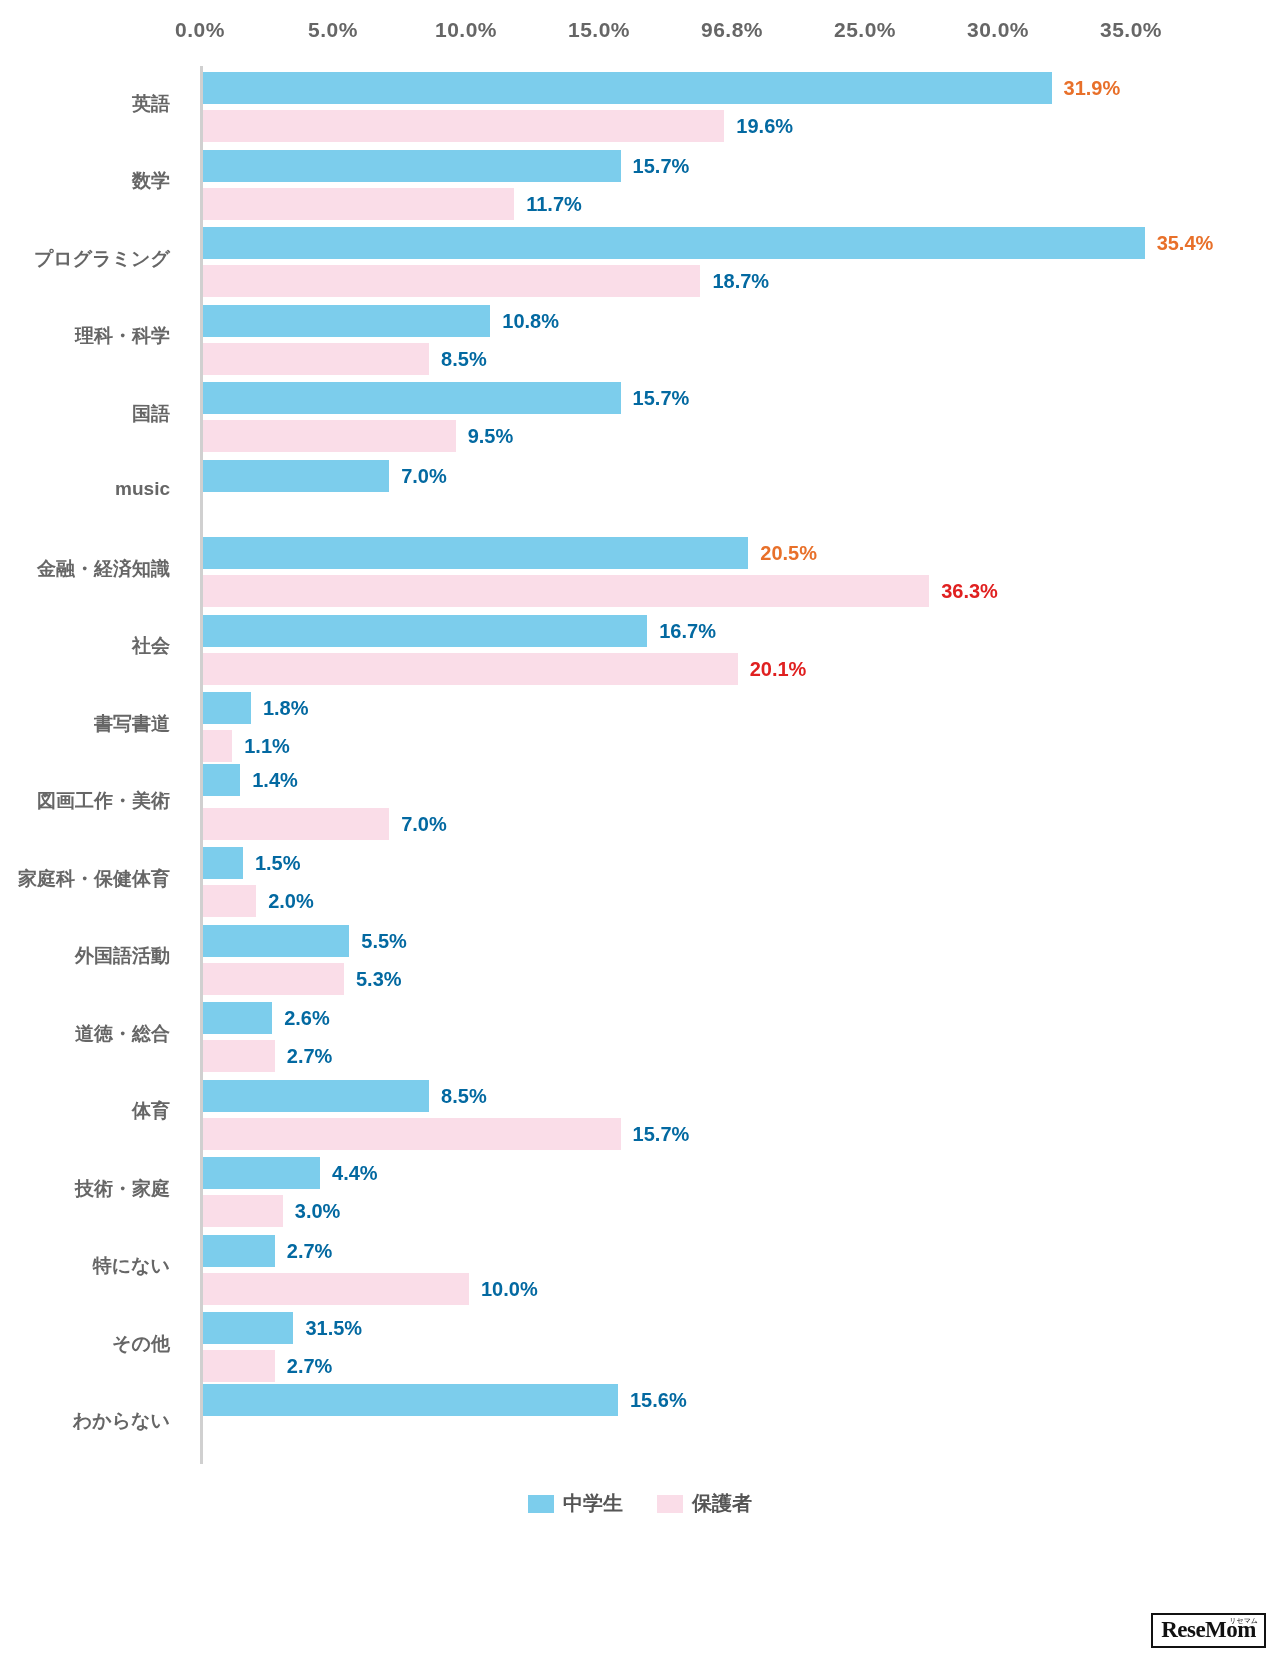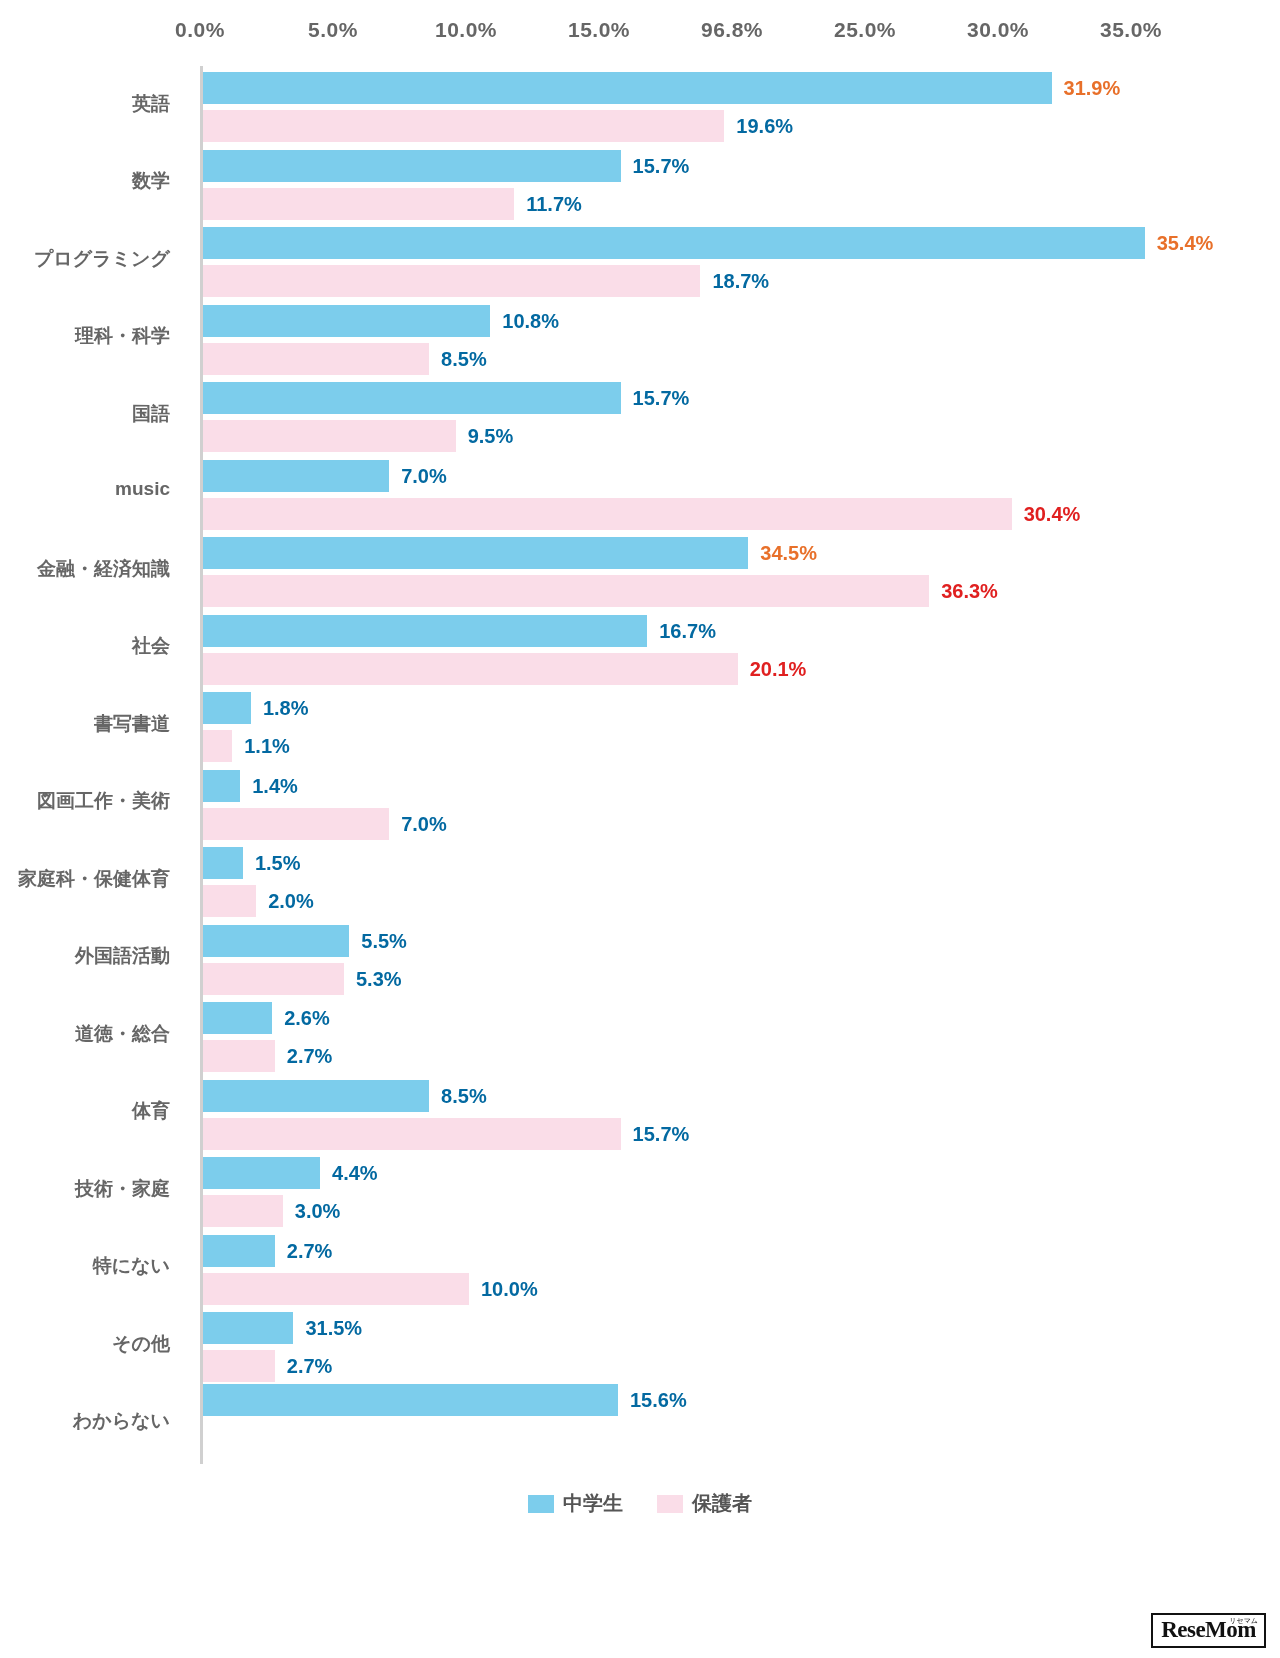"30.4%" div.bar-row { html: <div> <div></div> <div>30.4%</div> </div> -> none }
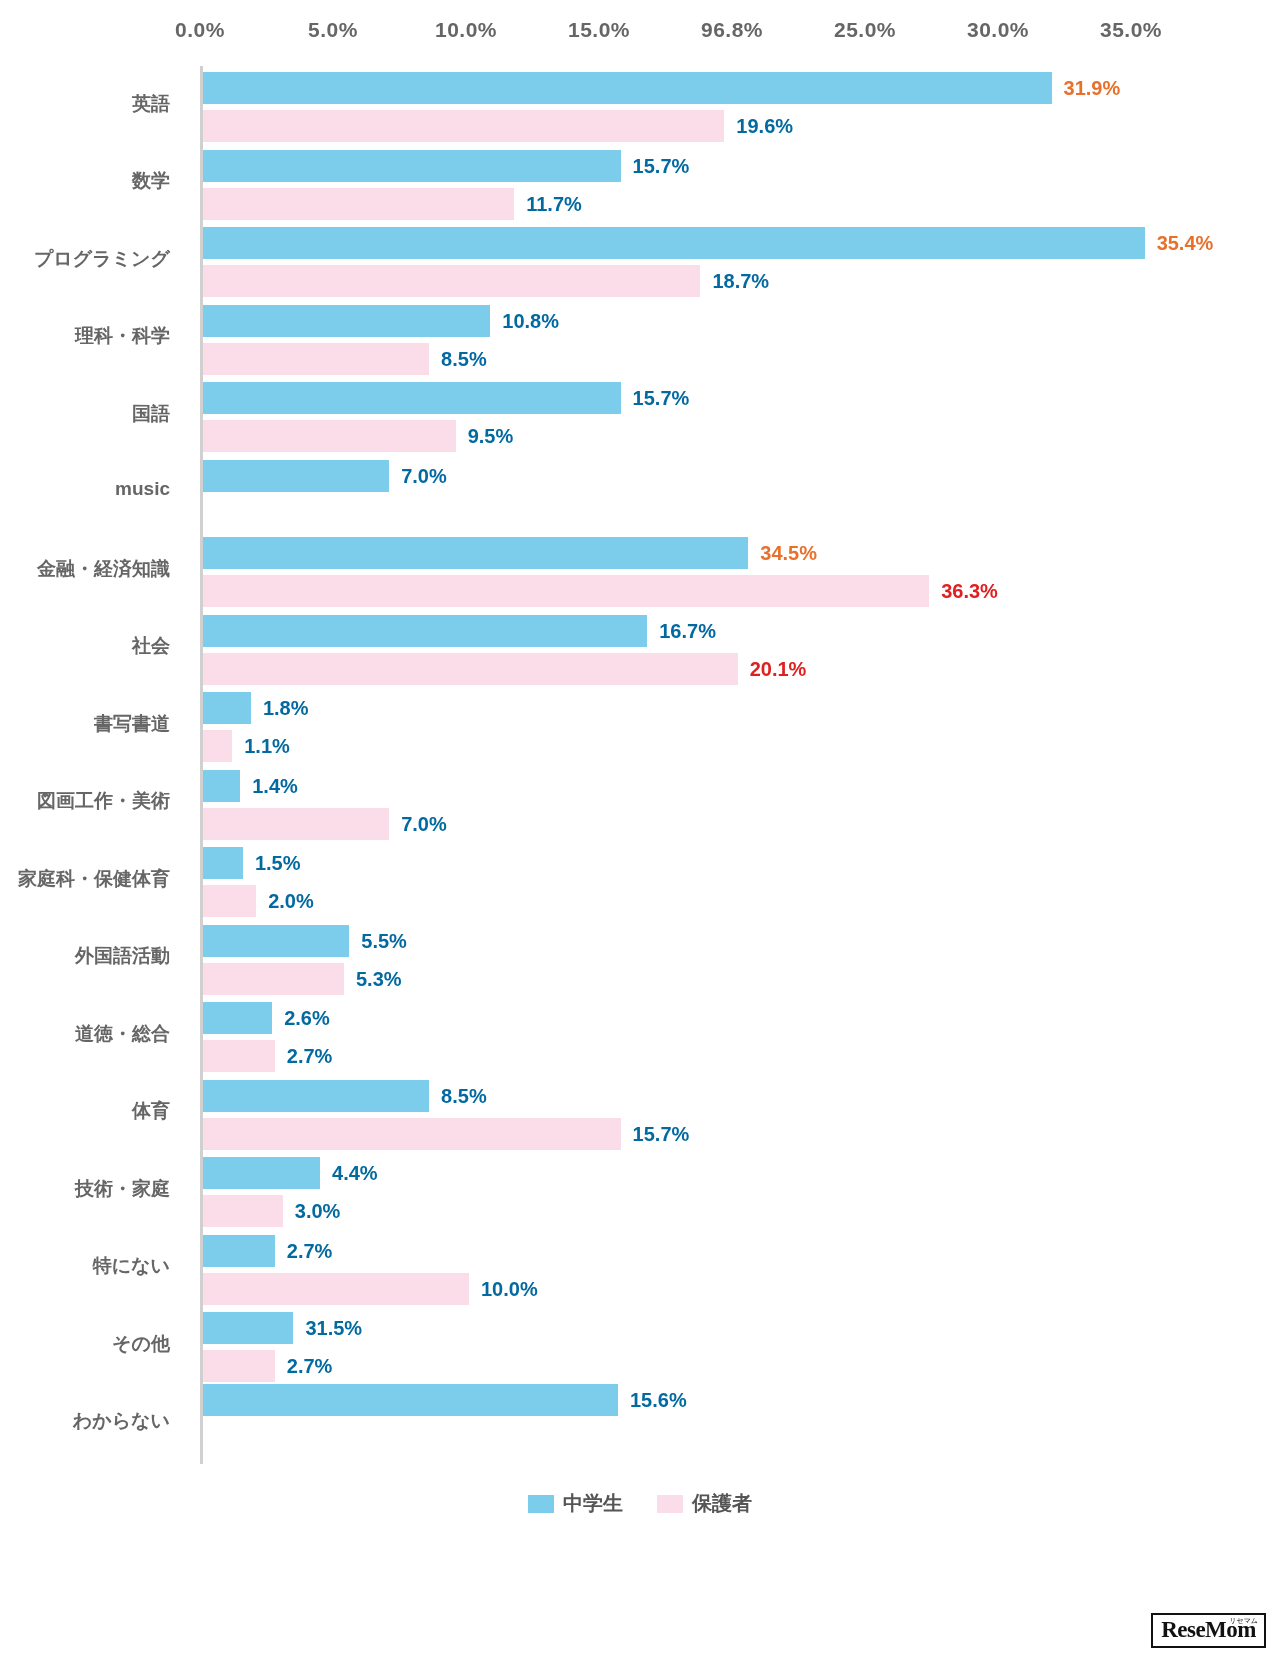"34.5%" div.bar-val { text: 34.5% -> 20.5% }
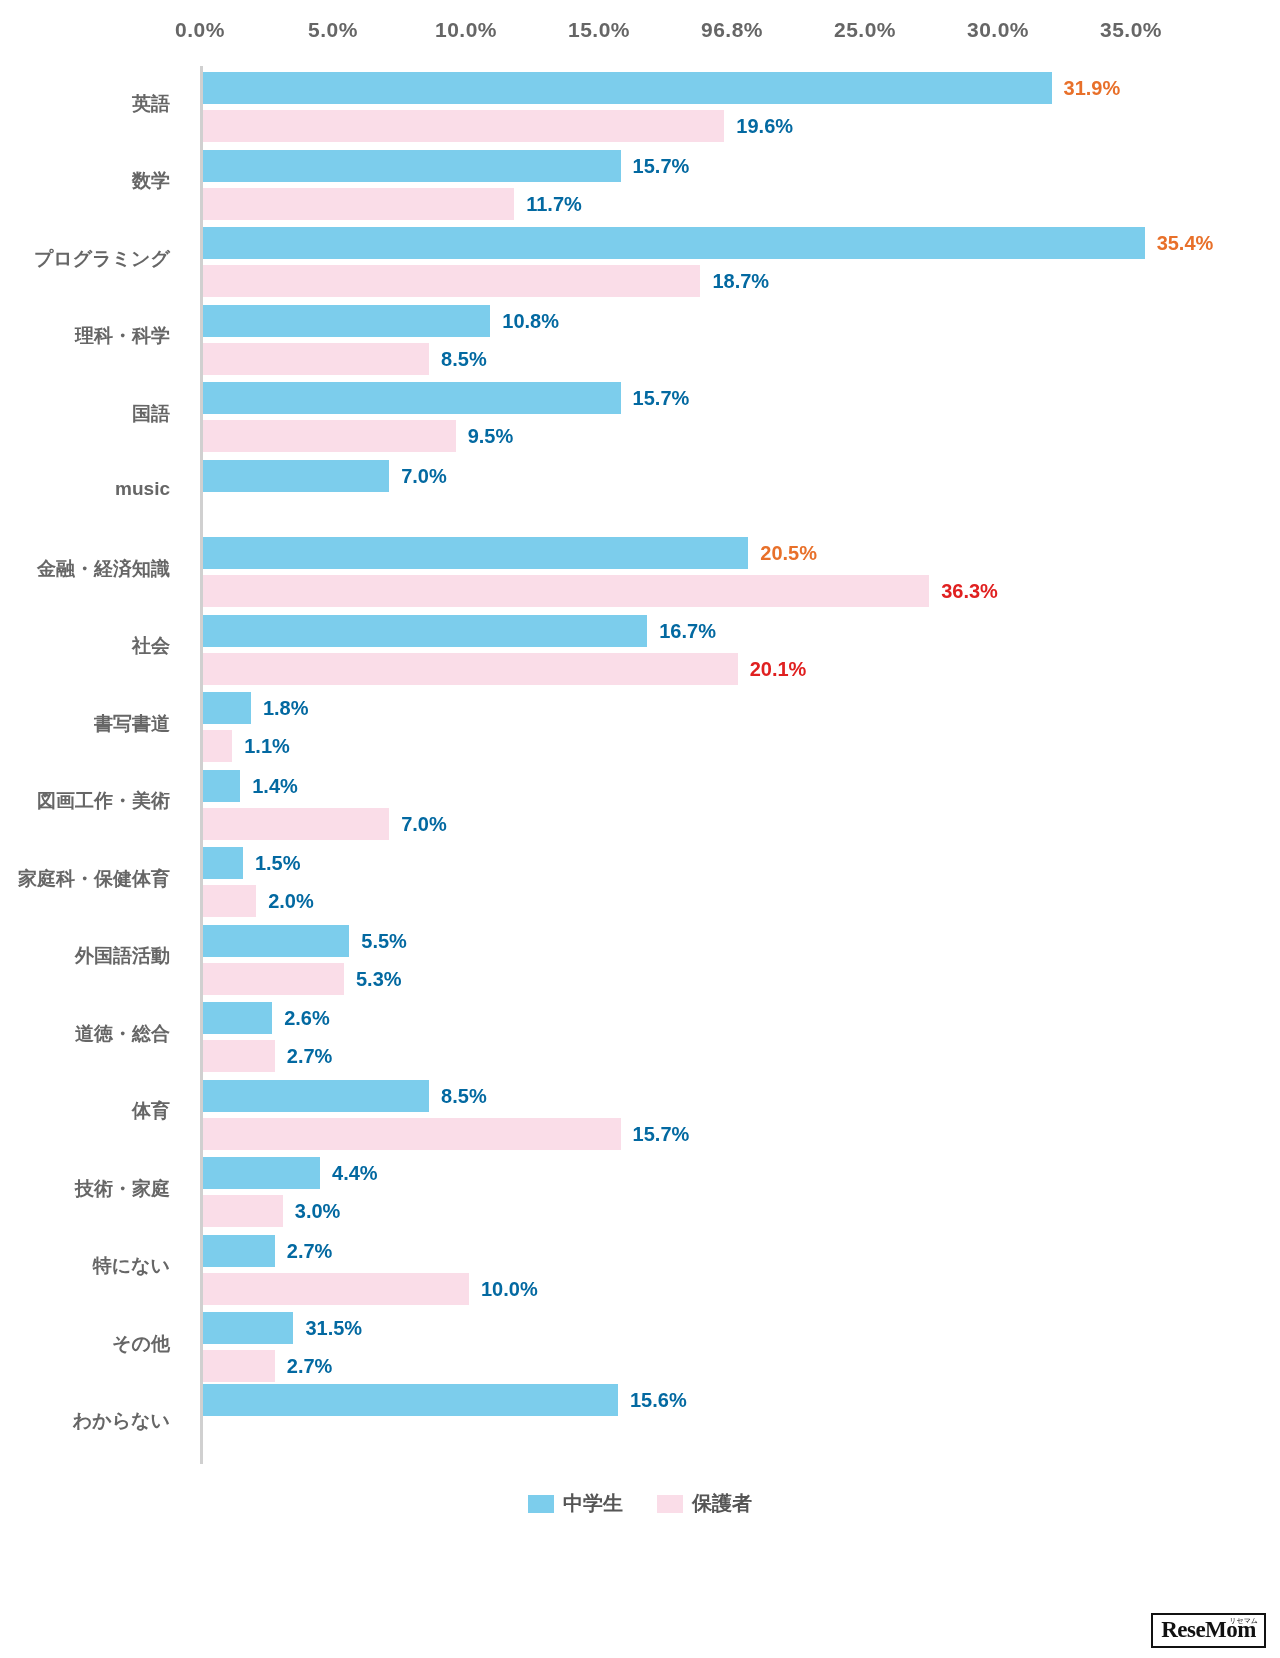"1.4%" div.bar-row { top: 6px -> 0 }
